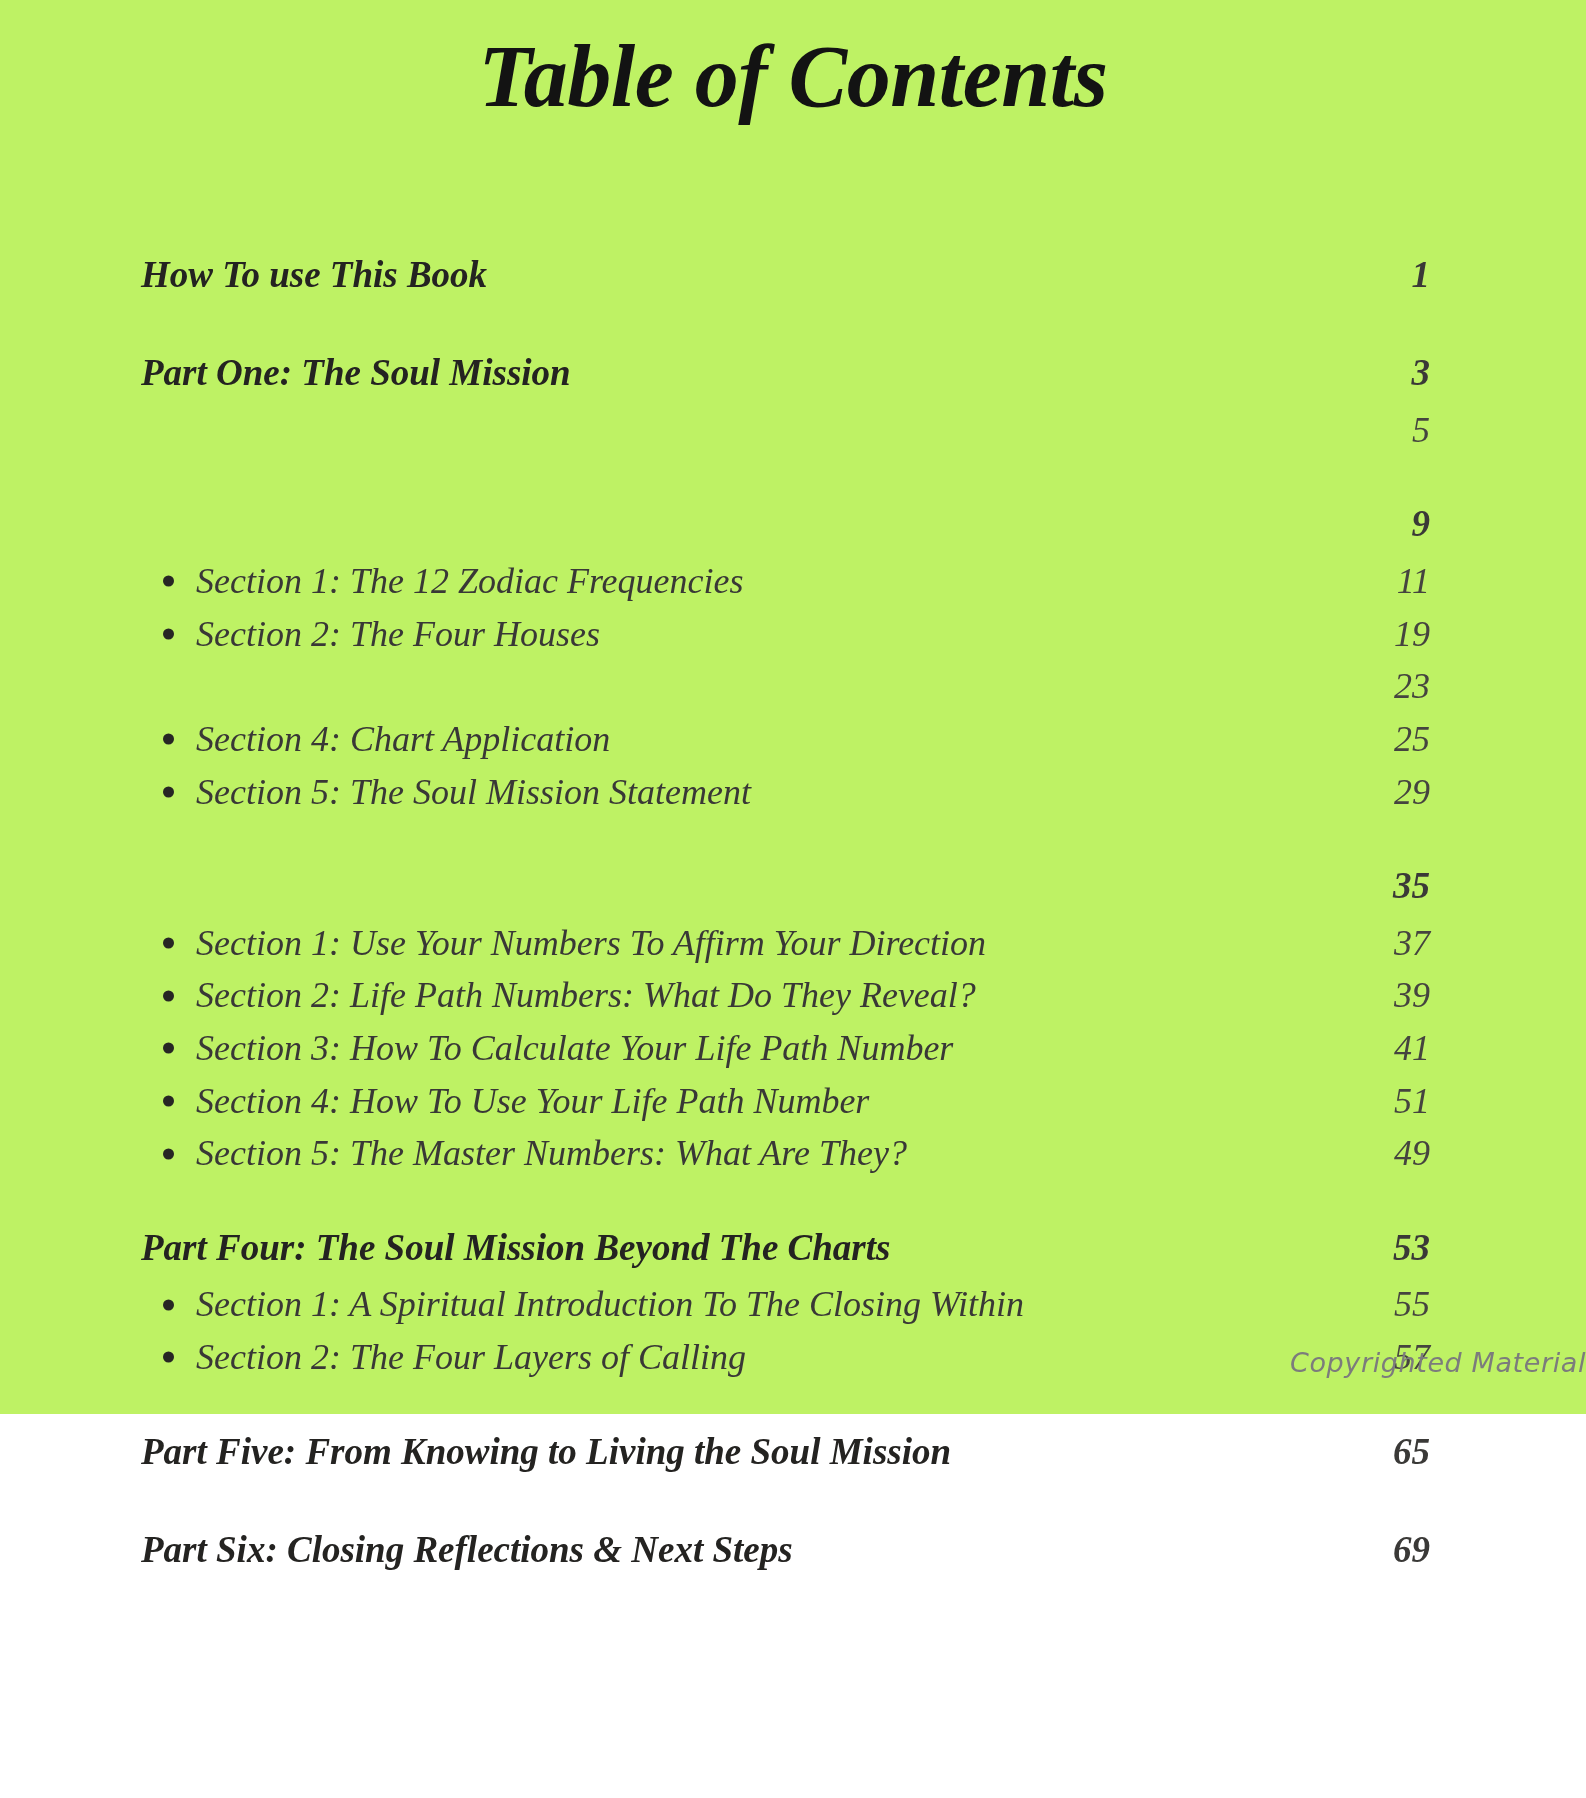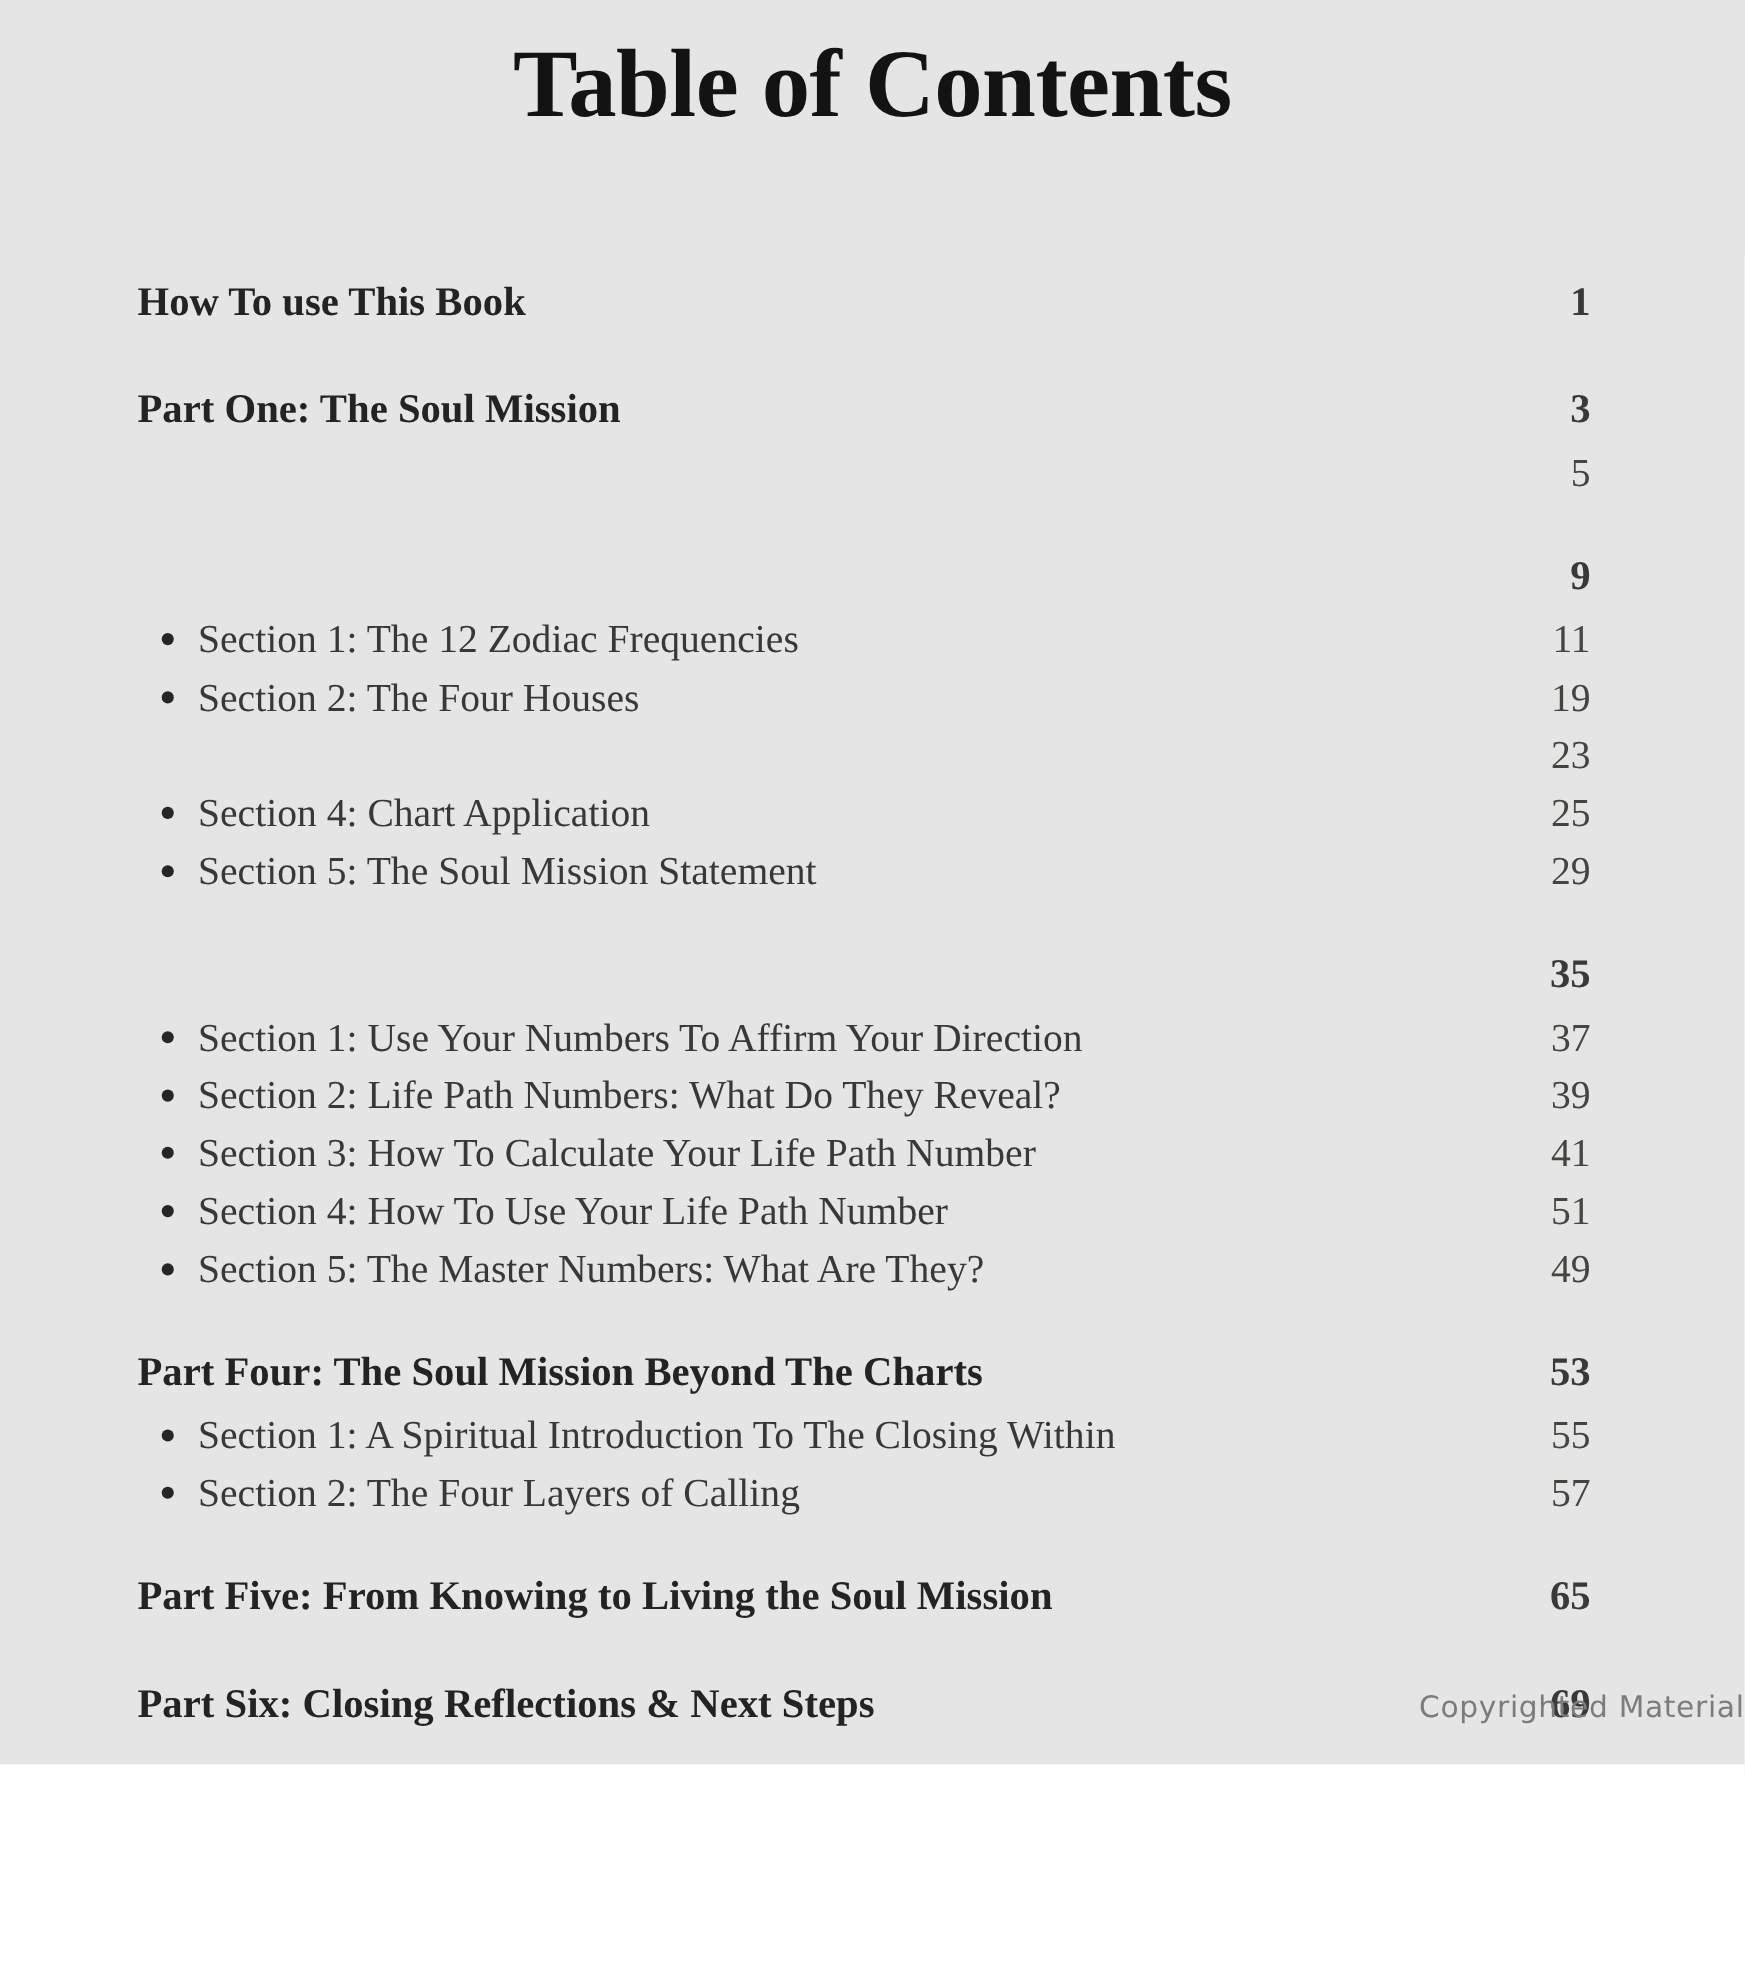"Table of Contents" .page { background: #e5e5e5 -> #bef264; font-style: none -> italic; height: 1604px -> 1414px }
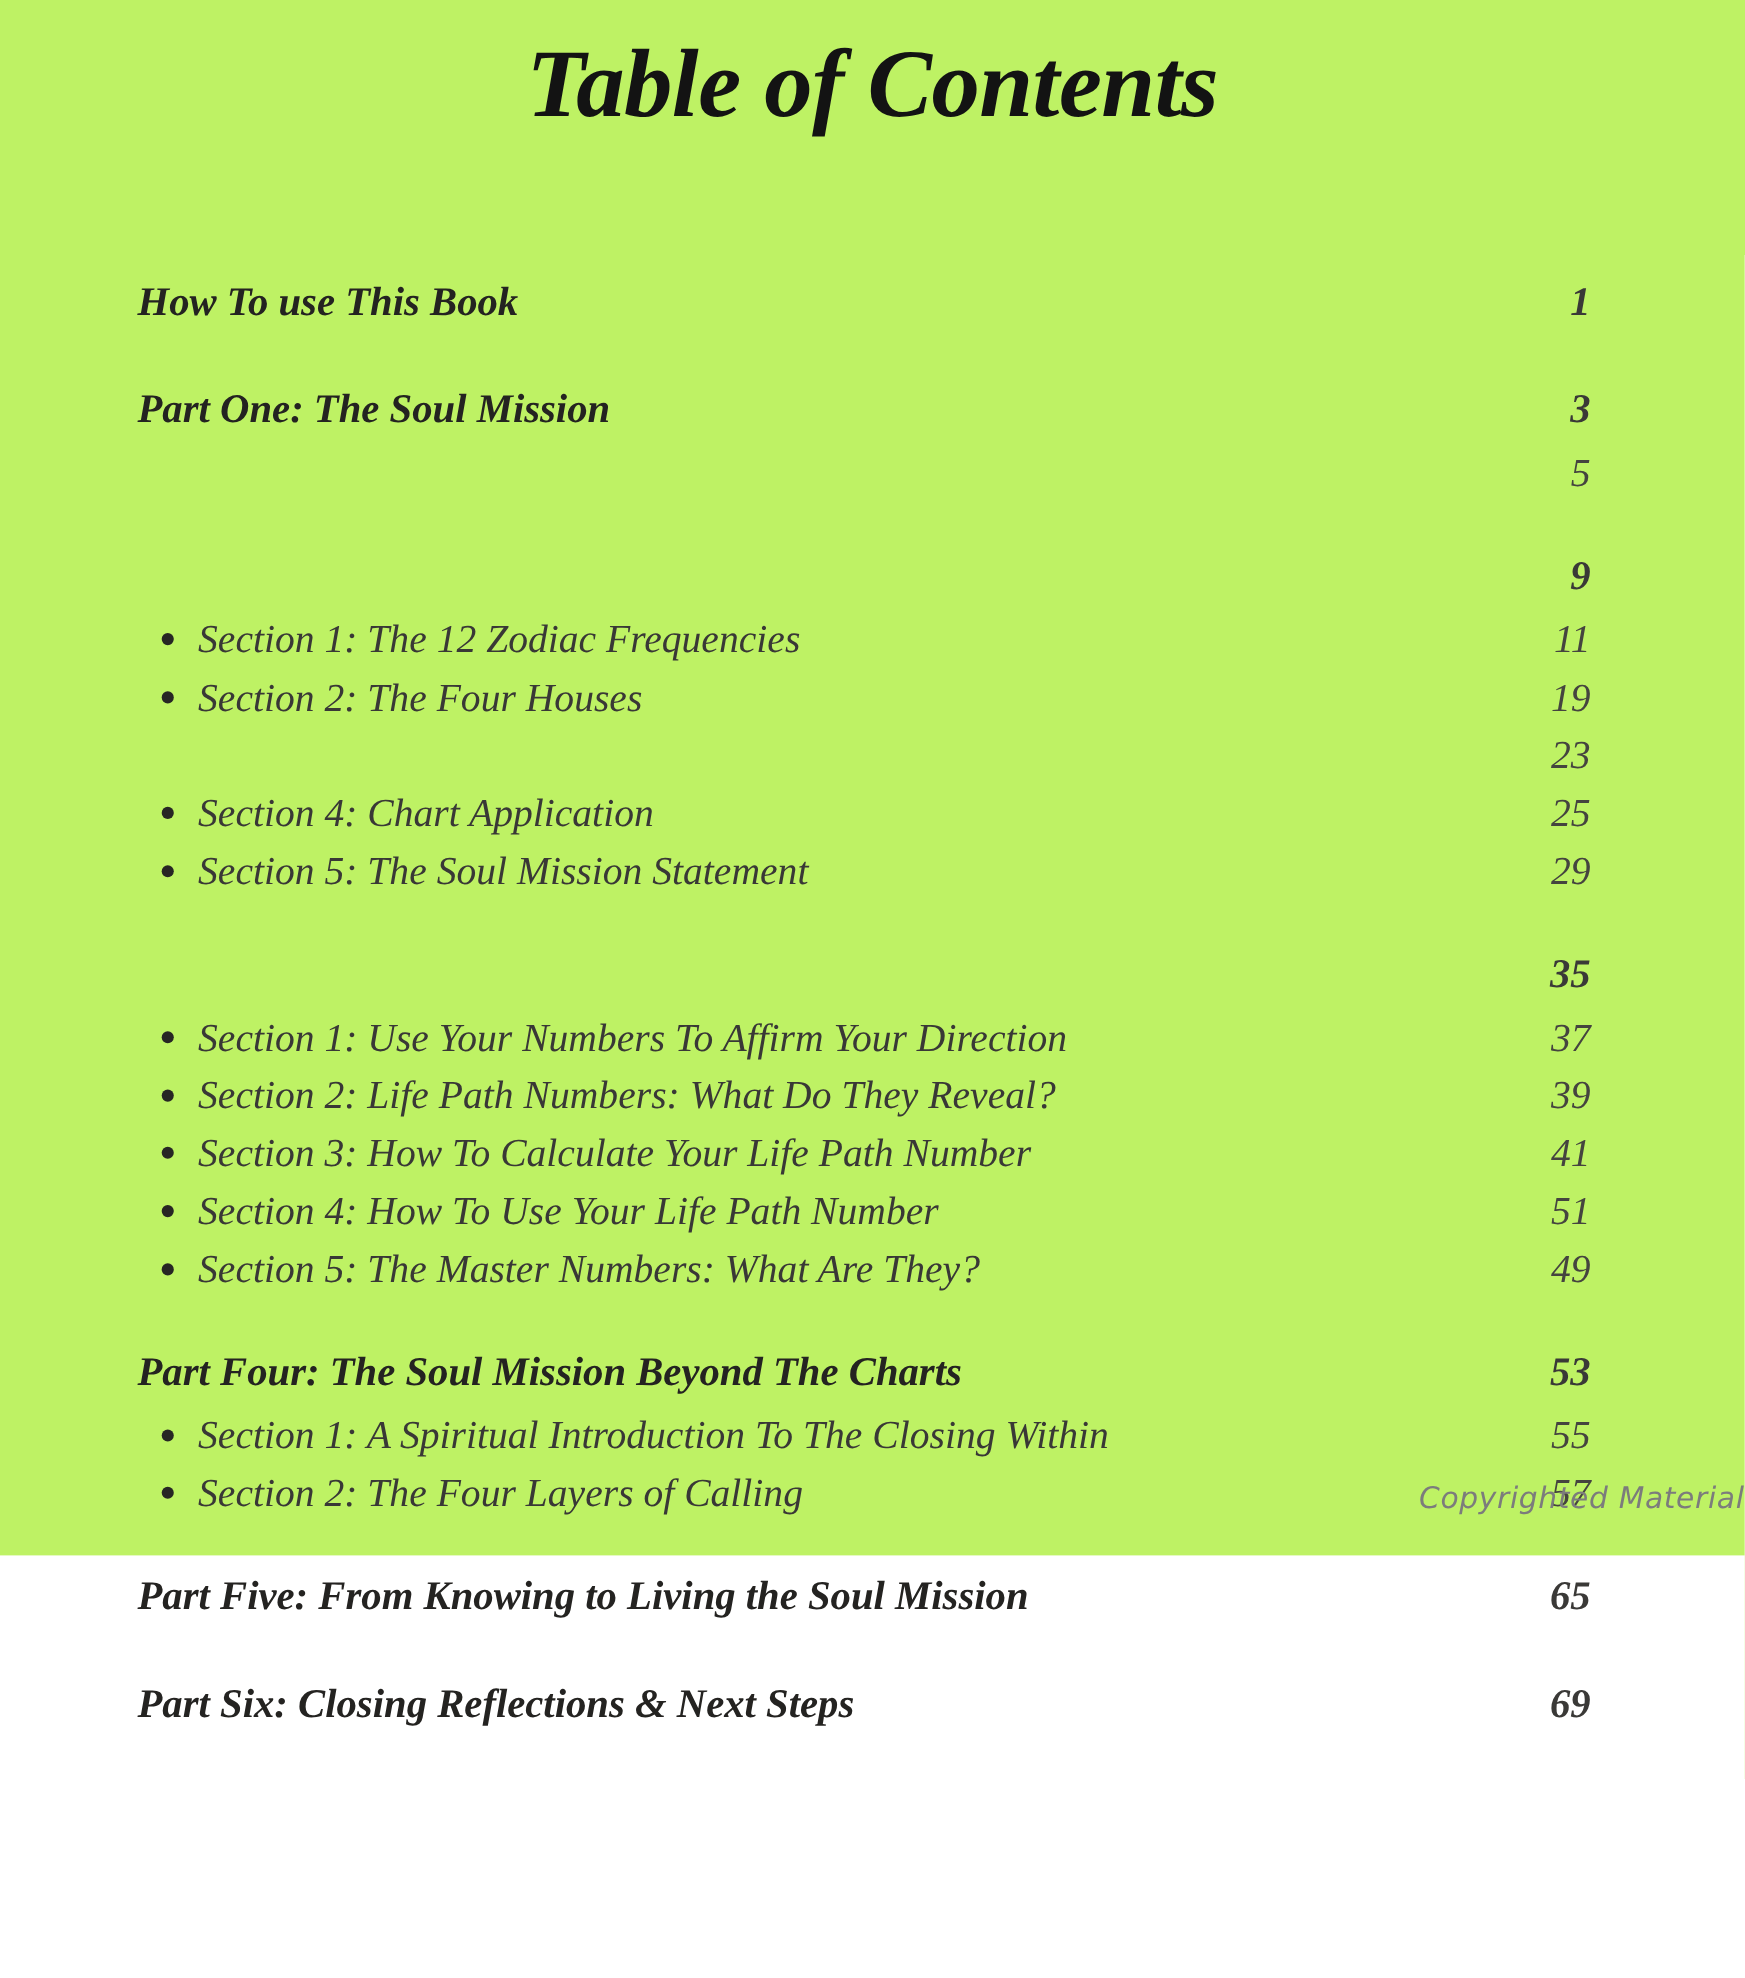"How To use This Book" .toc-body { margin: 0 -> 16px }
